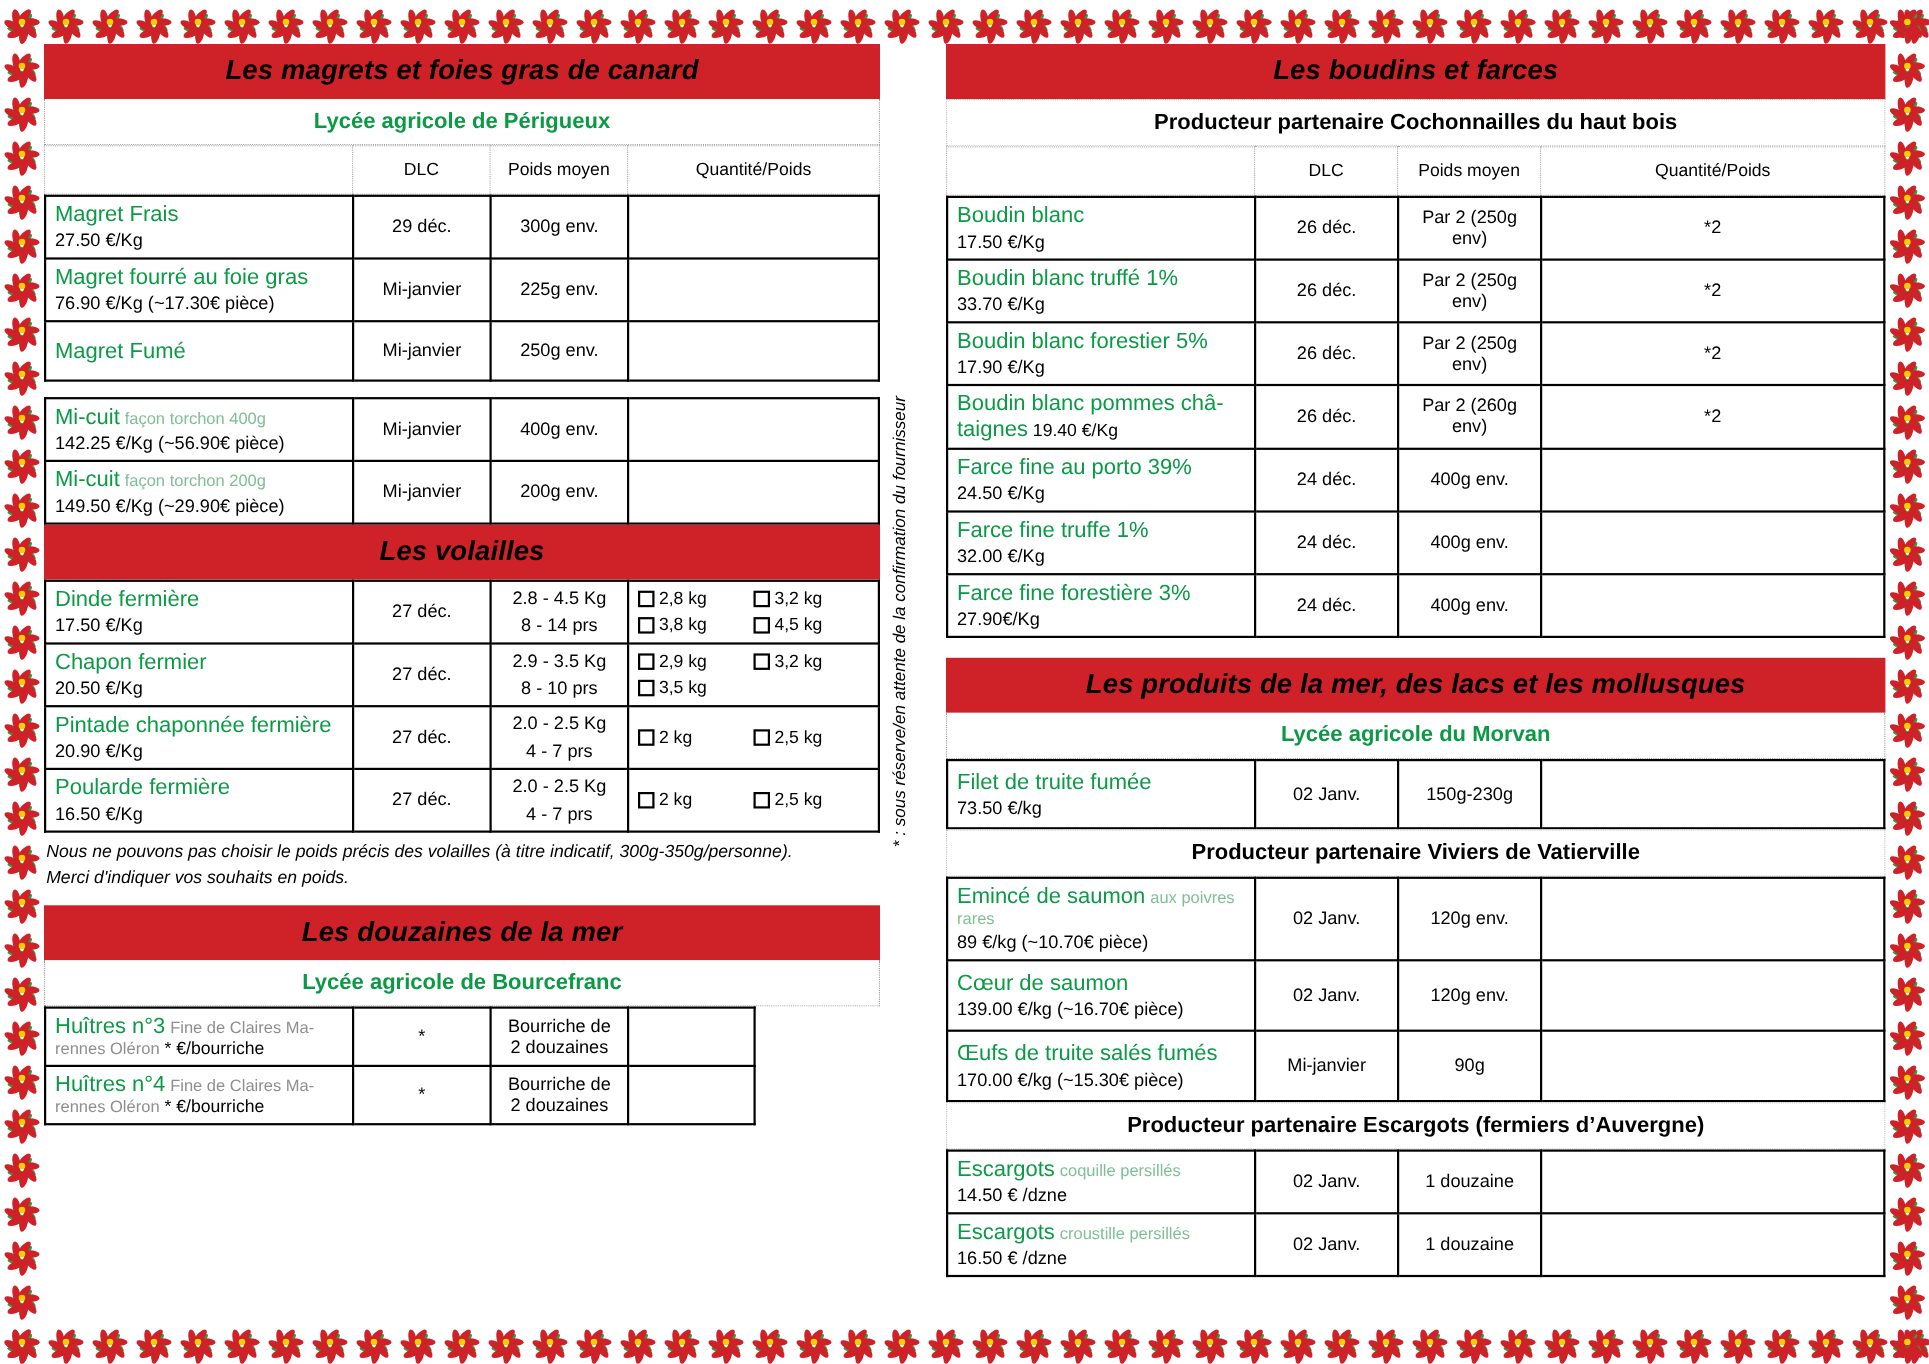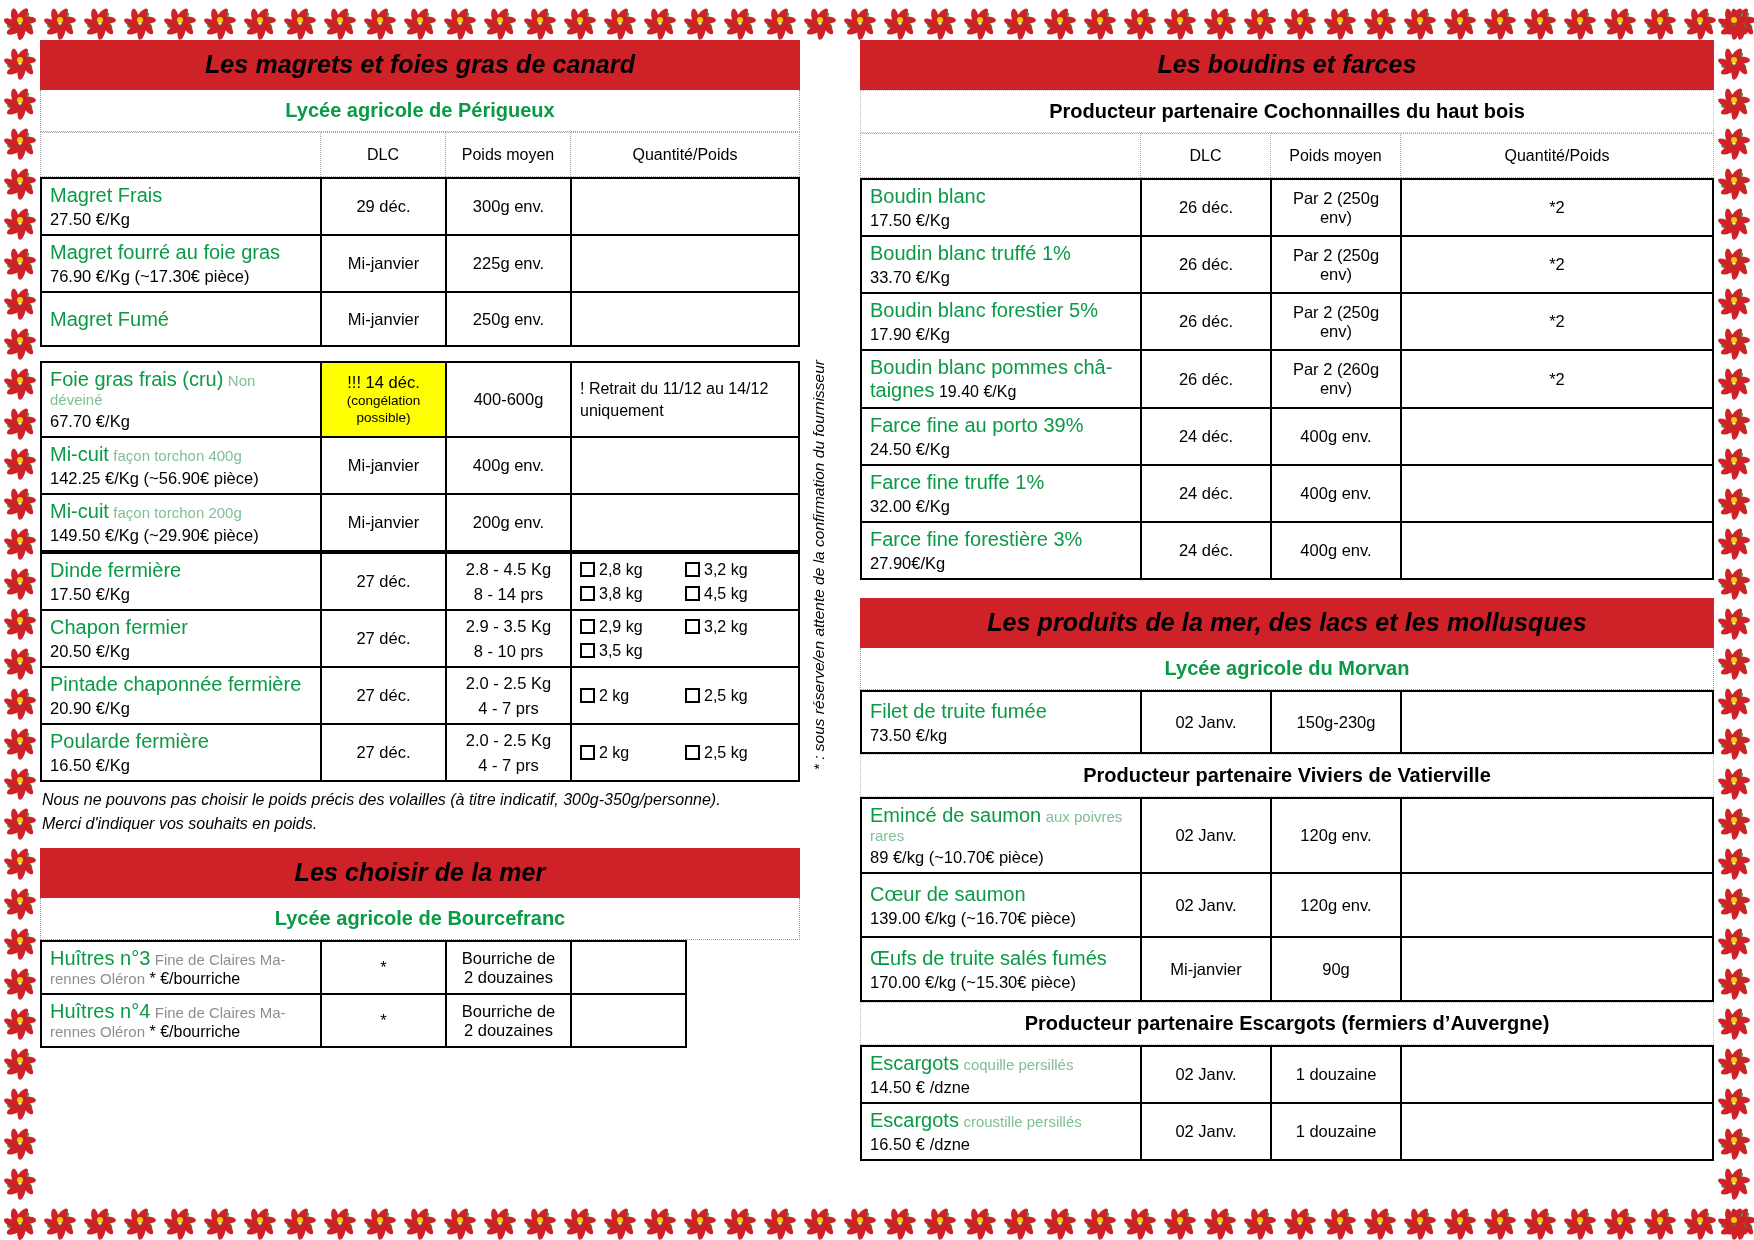"Foie gras frais (cru) Non" tr { html: <tr> <td><span>Foie gras frais (cru)</span> <span>Non déveiné</span><span>67.70 €/Kg</span></td> <td> <div>!!! 14 déc.</div> <div>(congélation possible)</div> </td> <td>400-600g</td> <td>! Retrait du 11/12 au 14/12 uniquement</td> </tr> -> none }
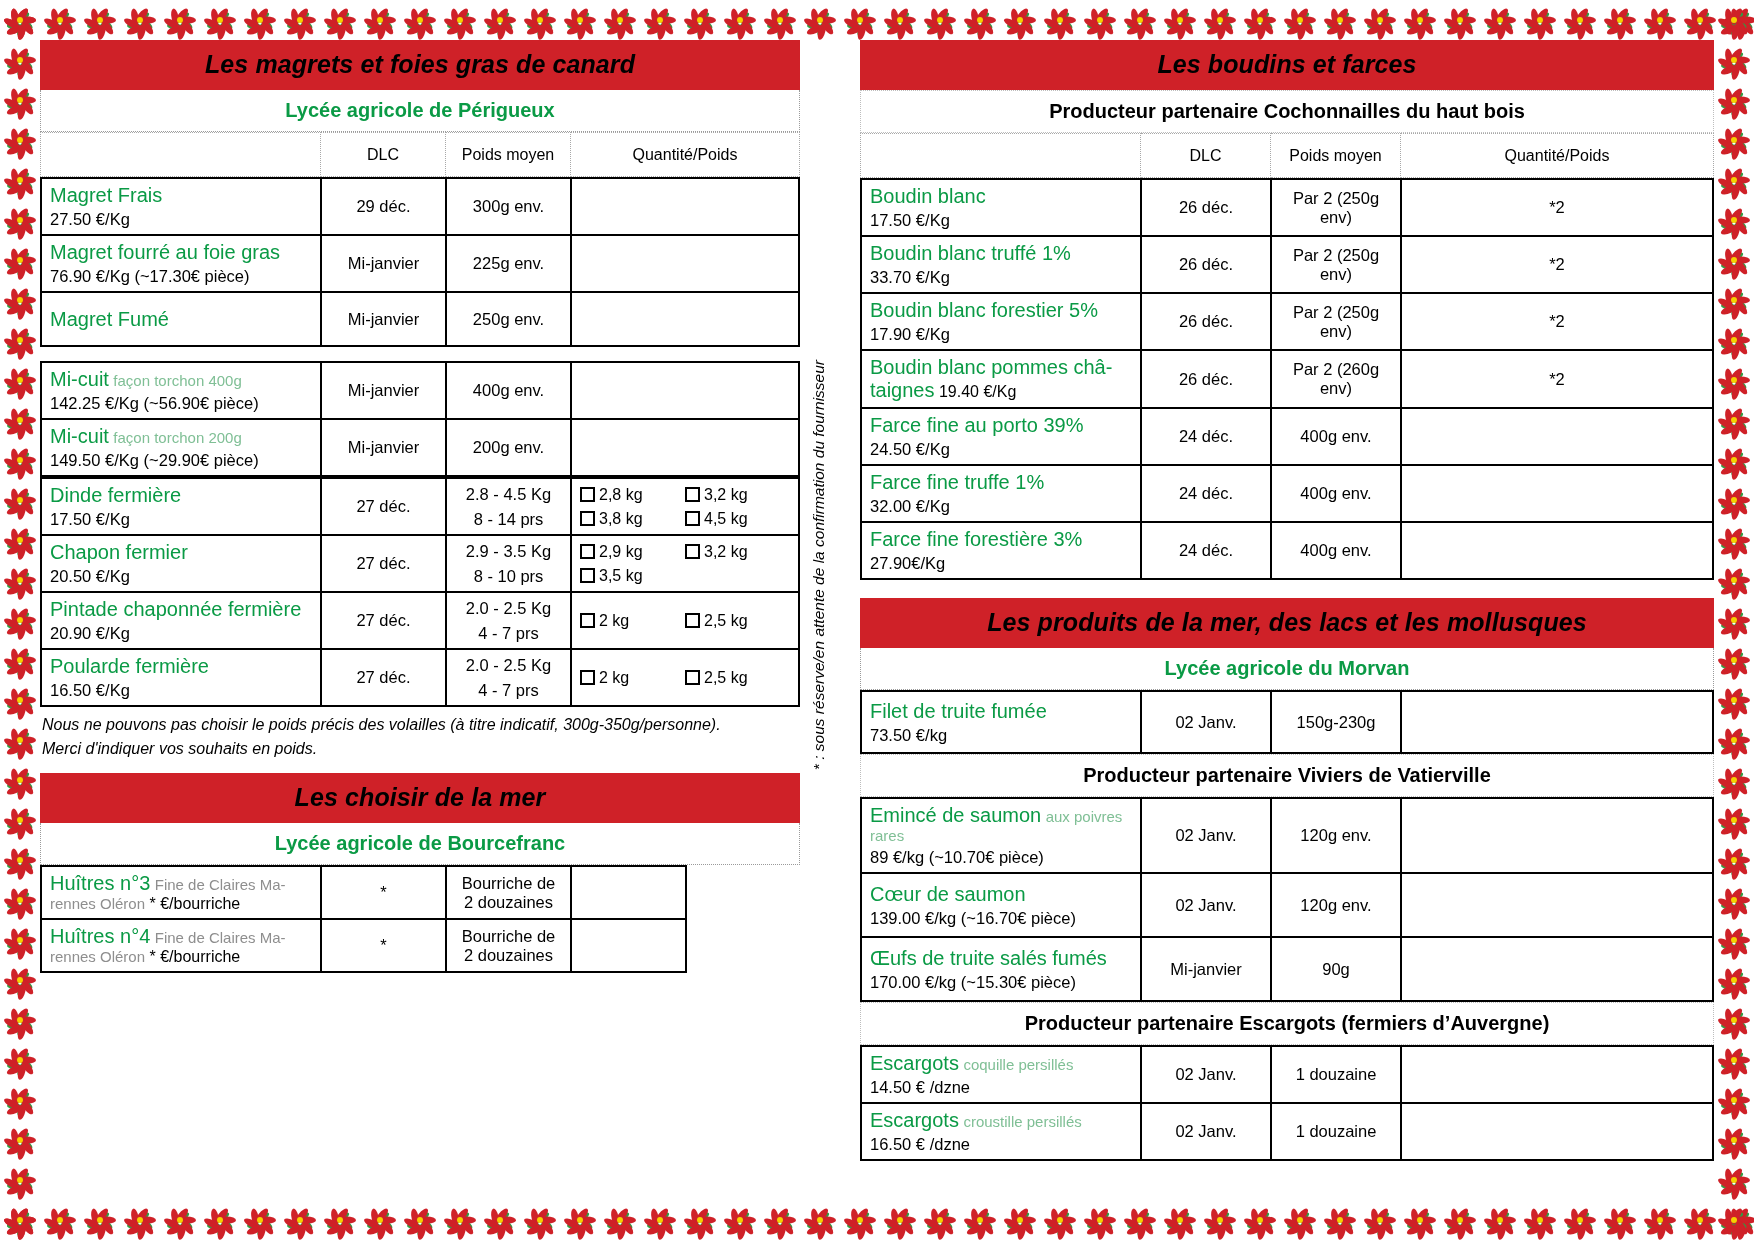"Les volailles" div.banner { html: none -> <div>Les volailles</div> }
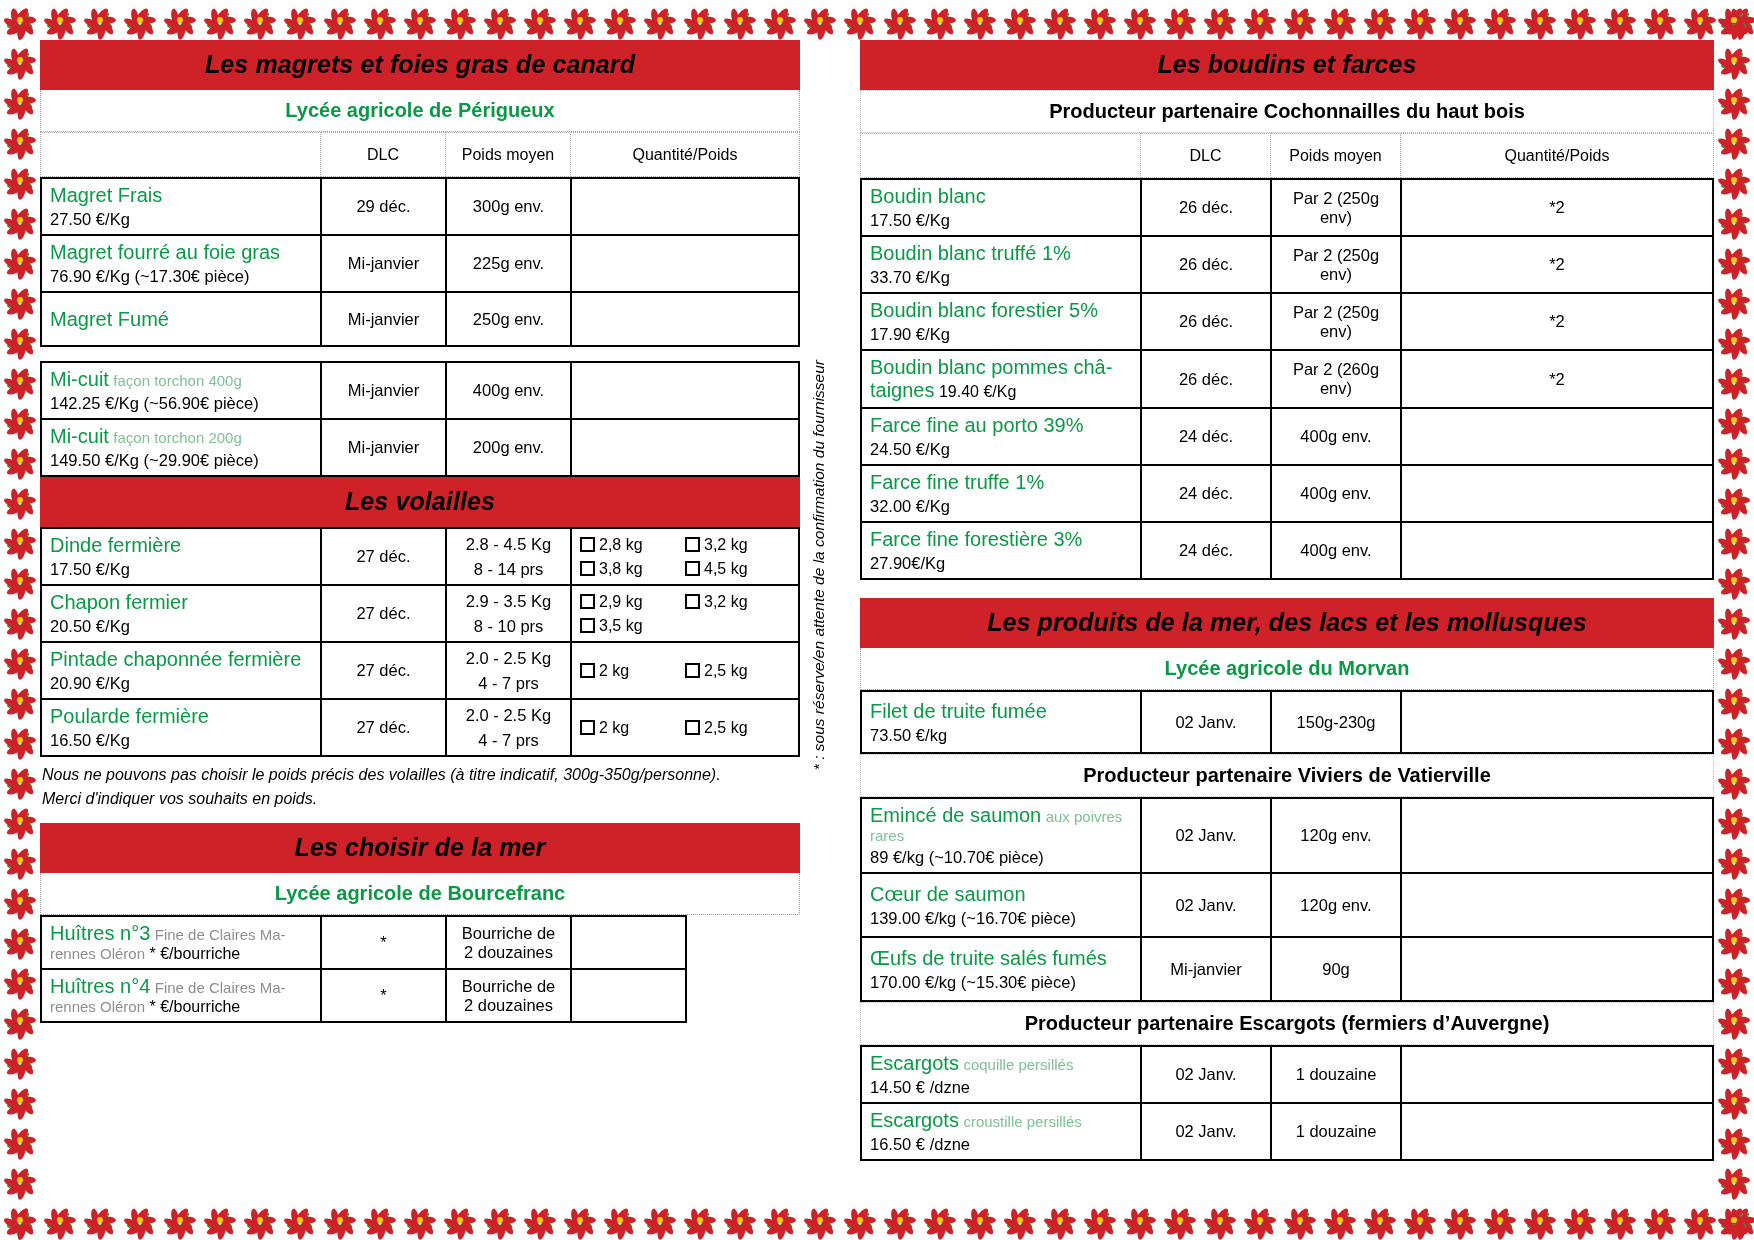"Les choisir de la mer" div.banner { text: choisir -> douzaines }
